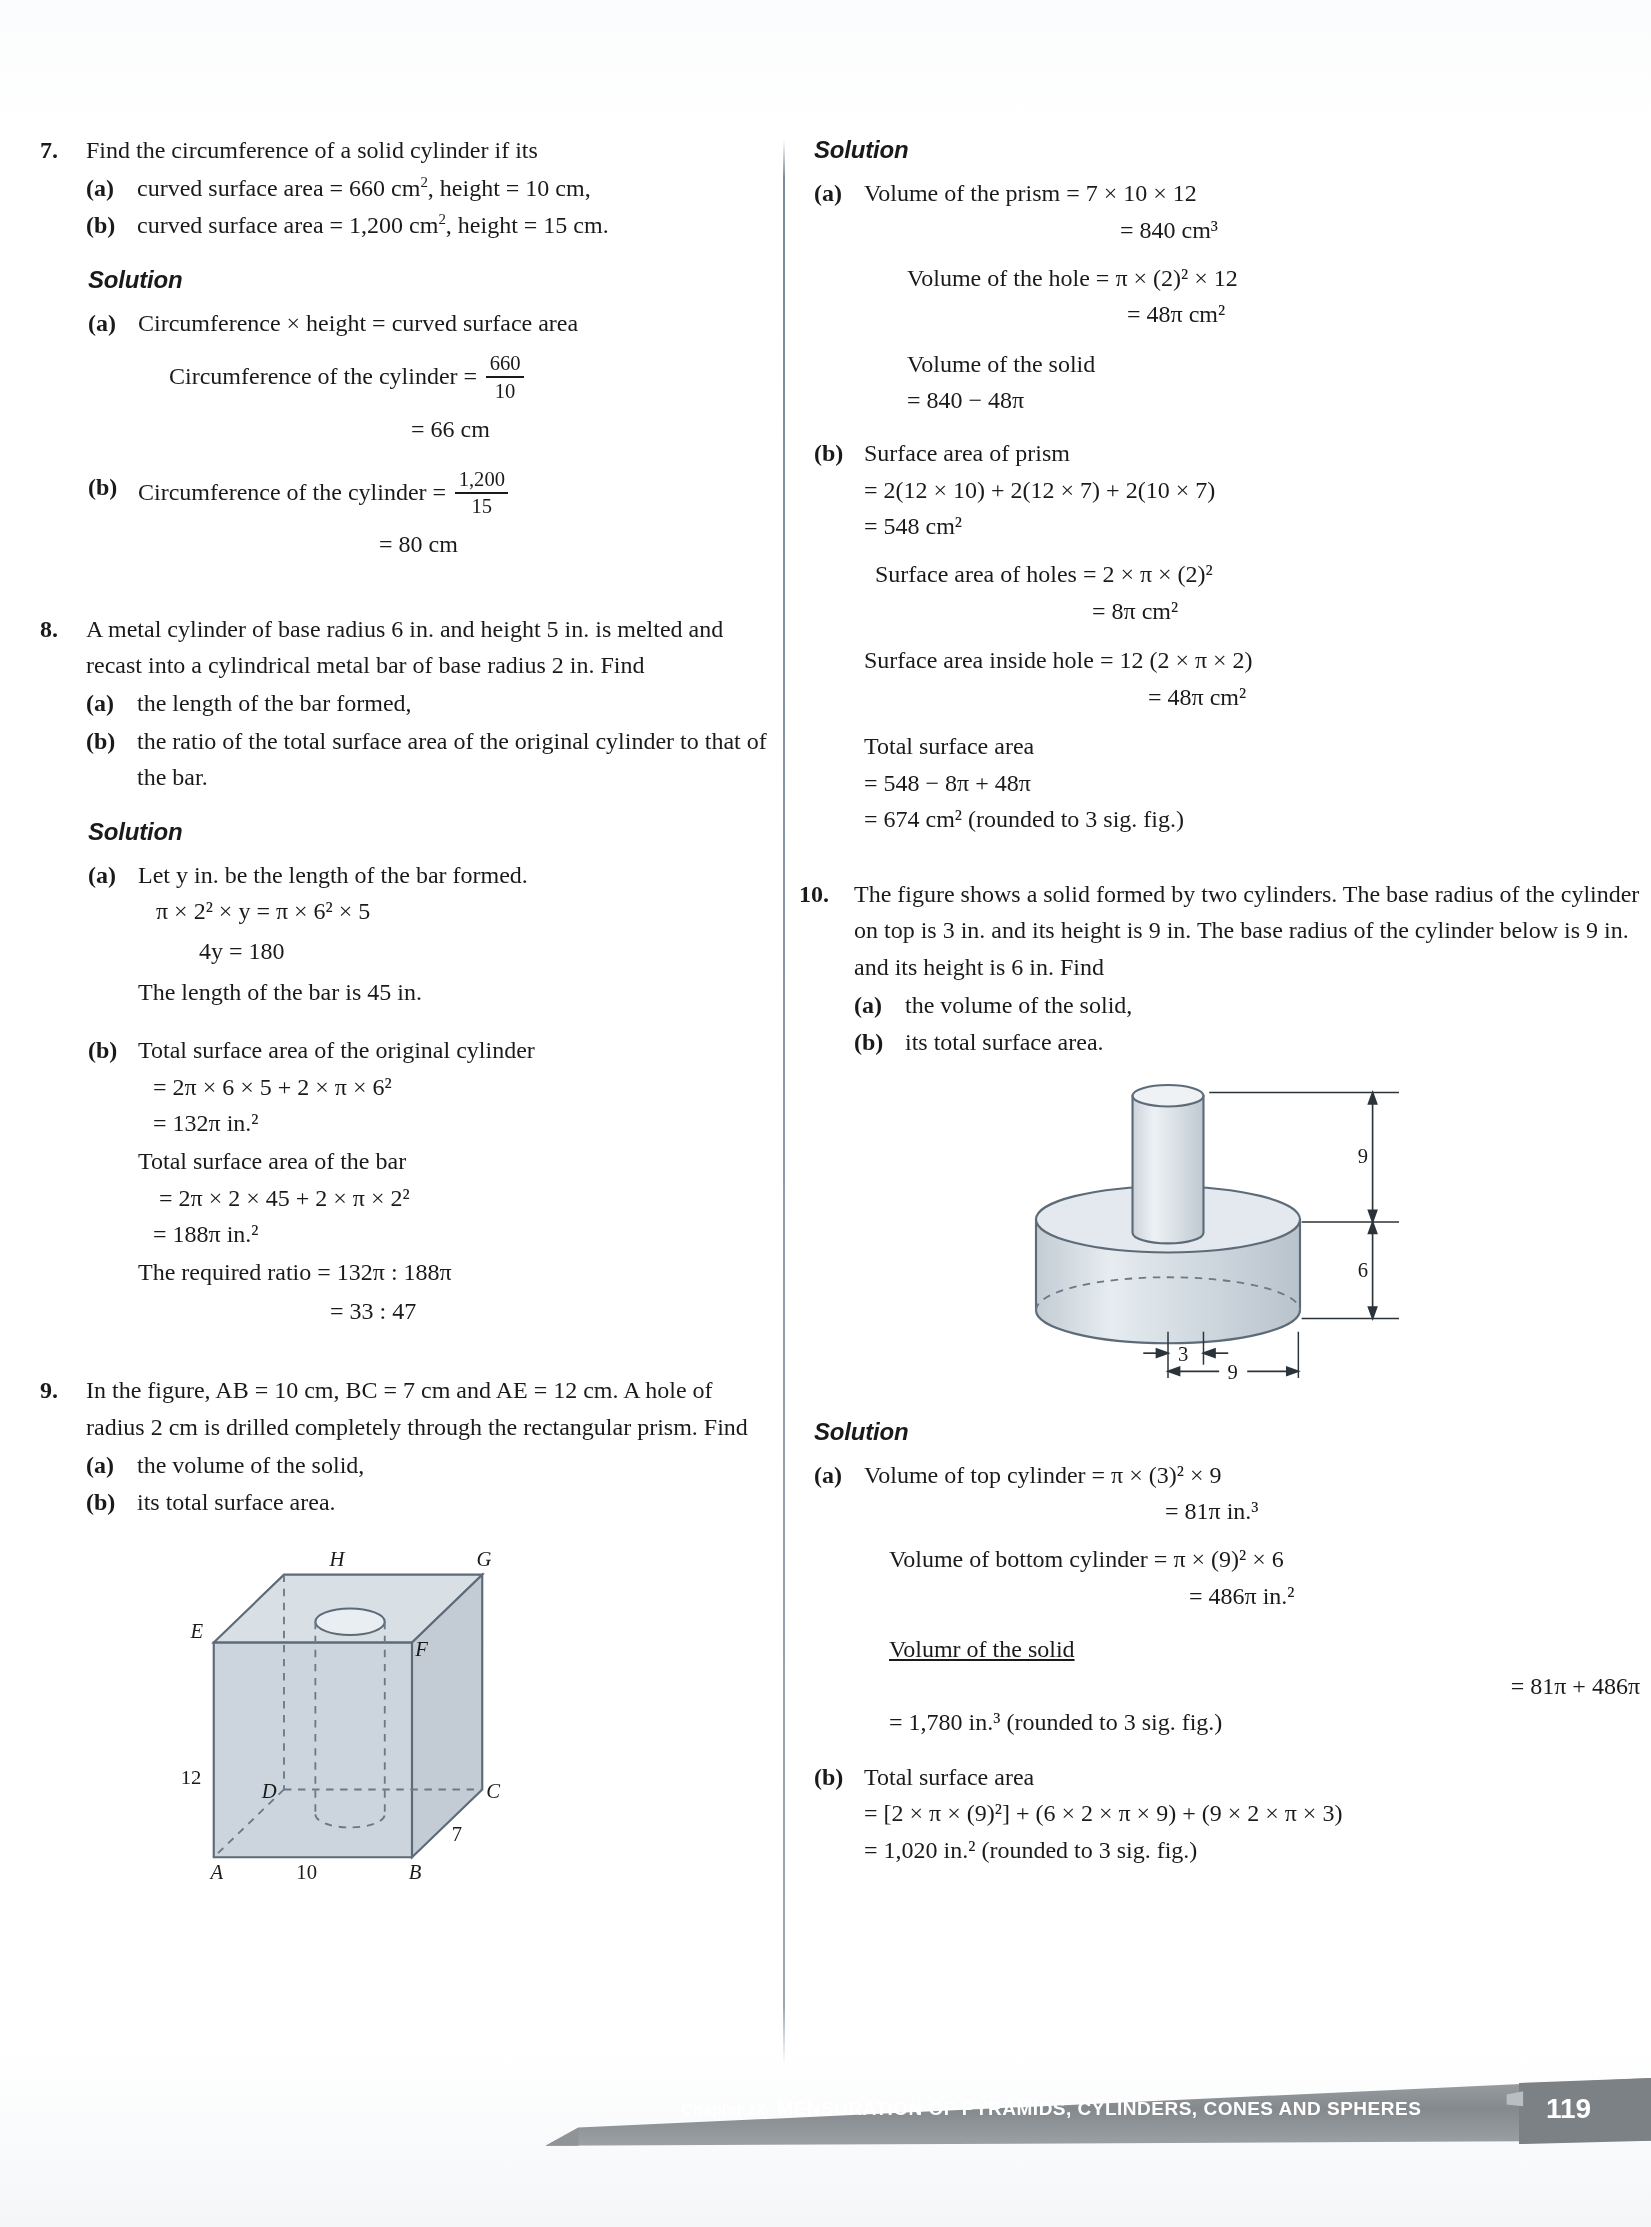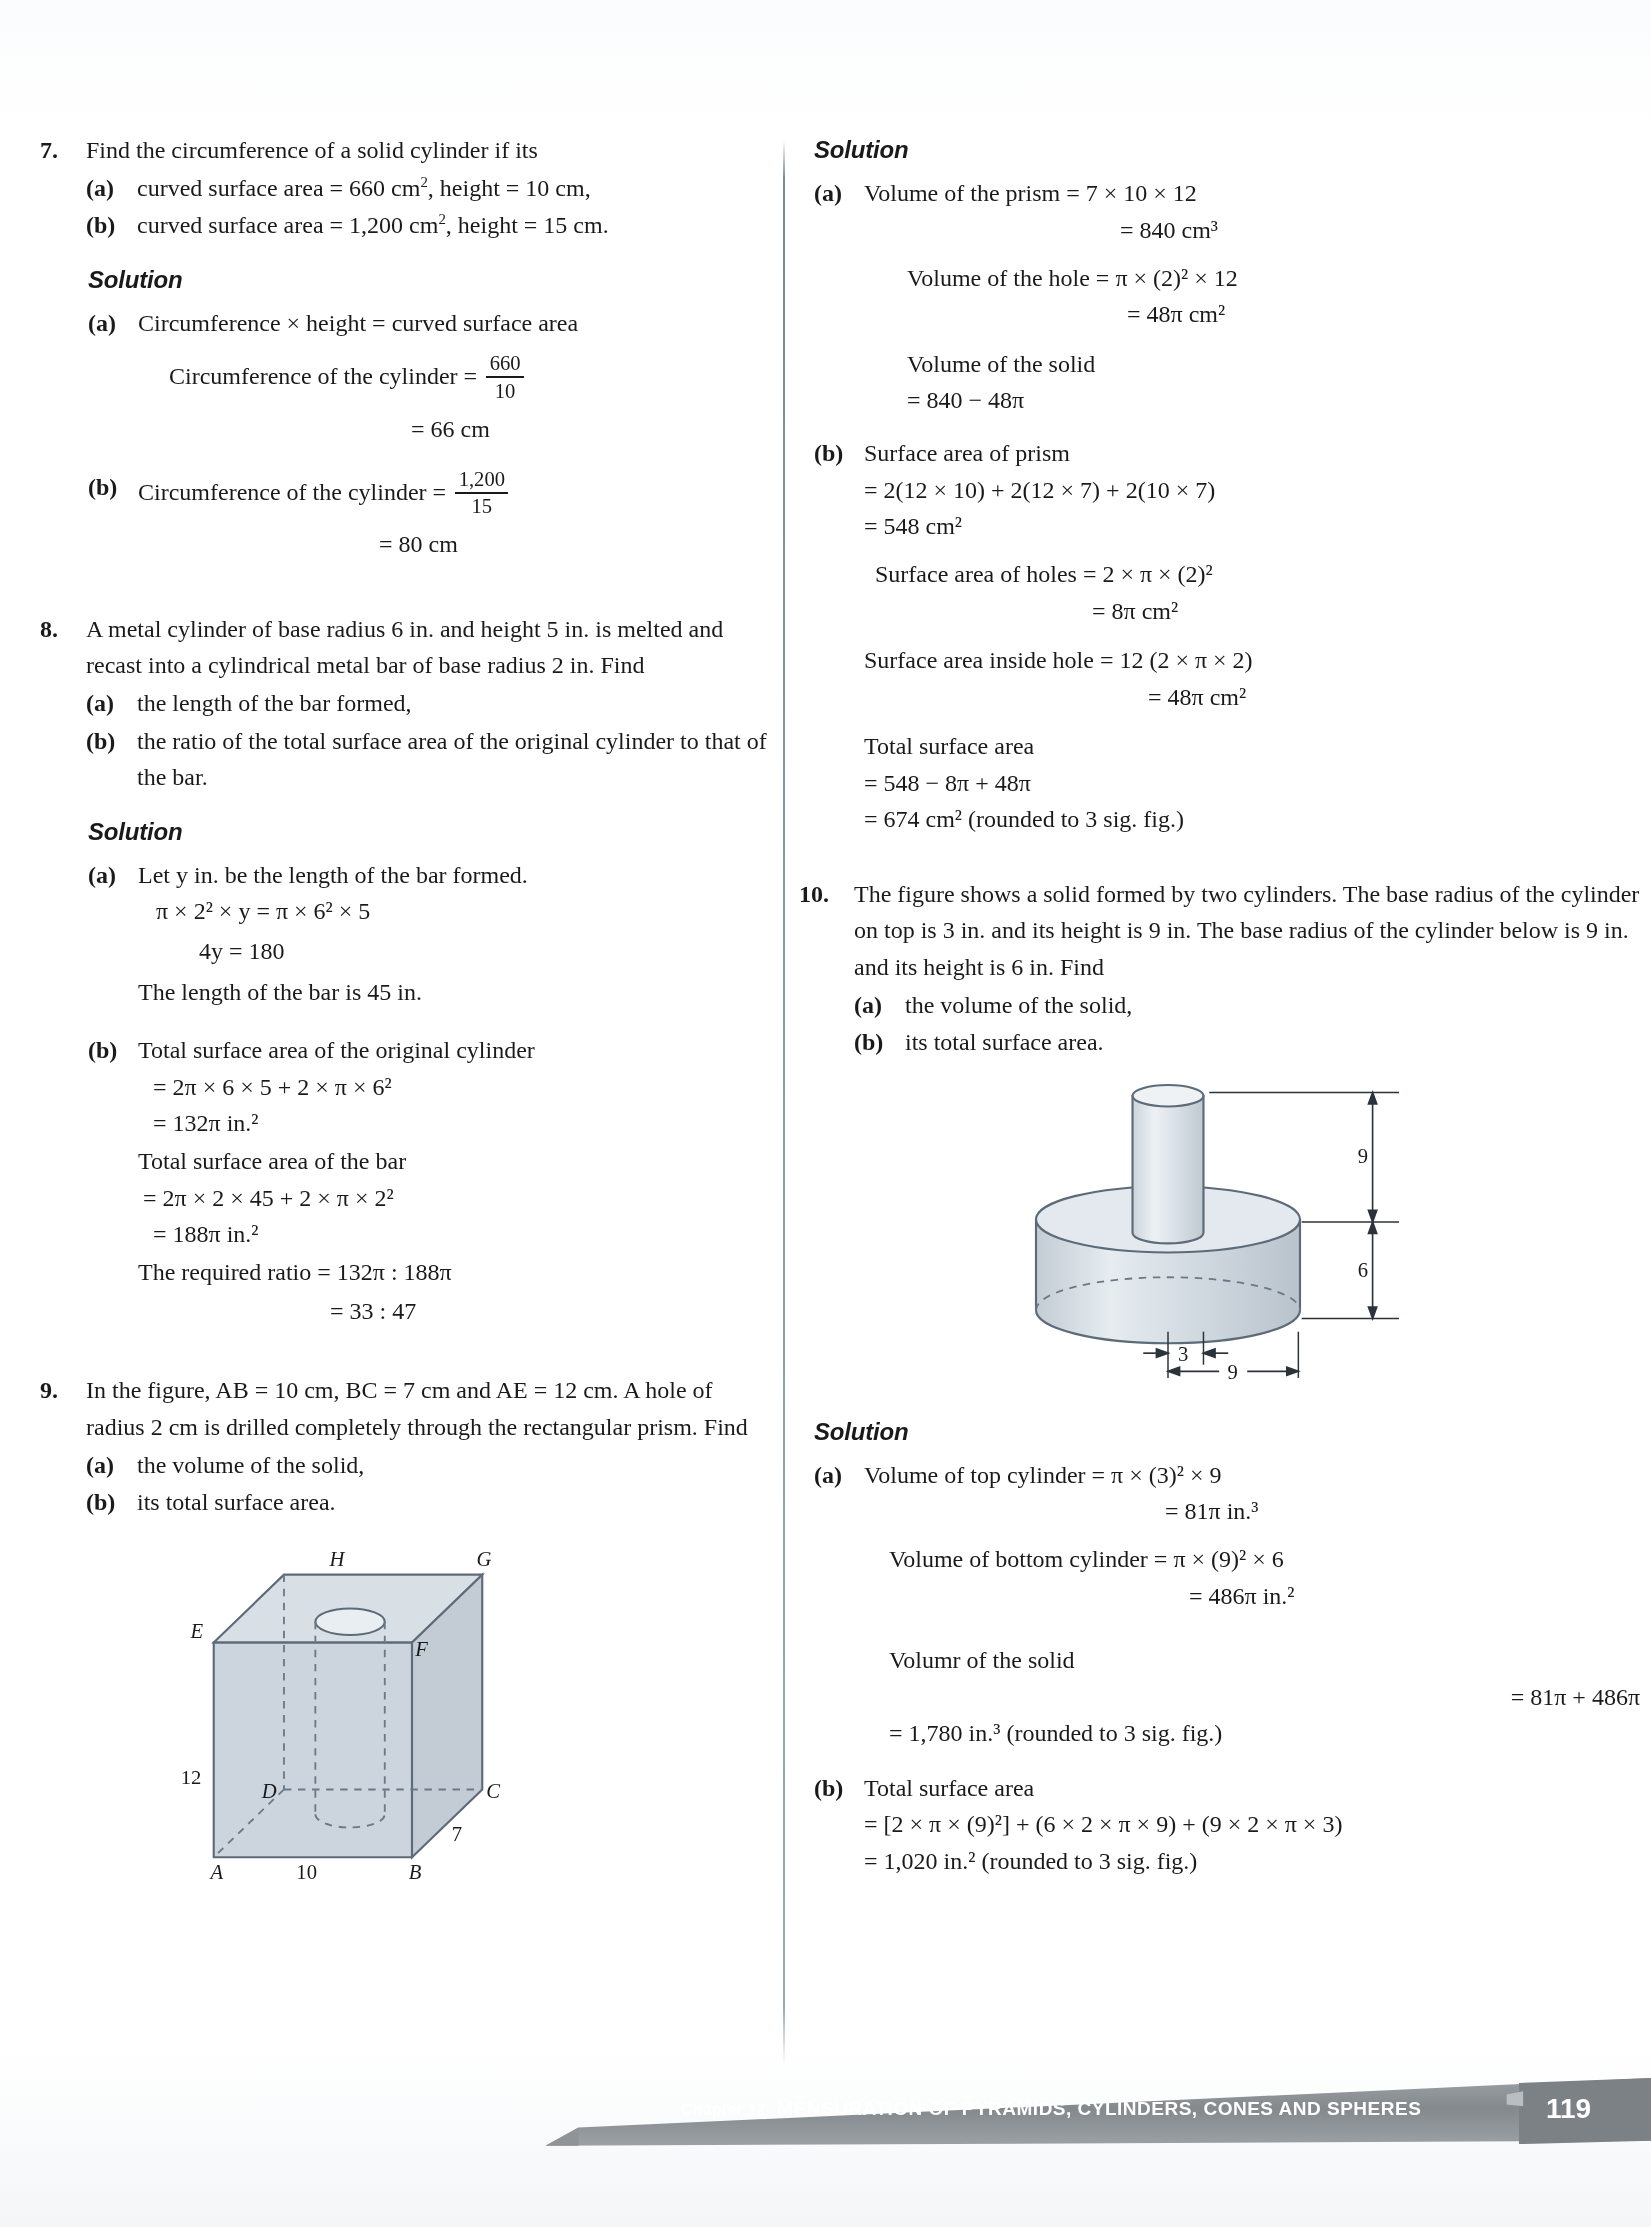"= 2π × 2 ×" div.eqline { margin-left: 5px -> 21px }
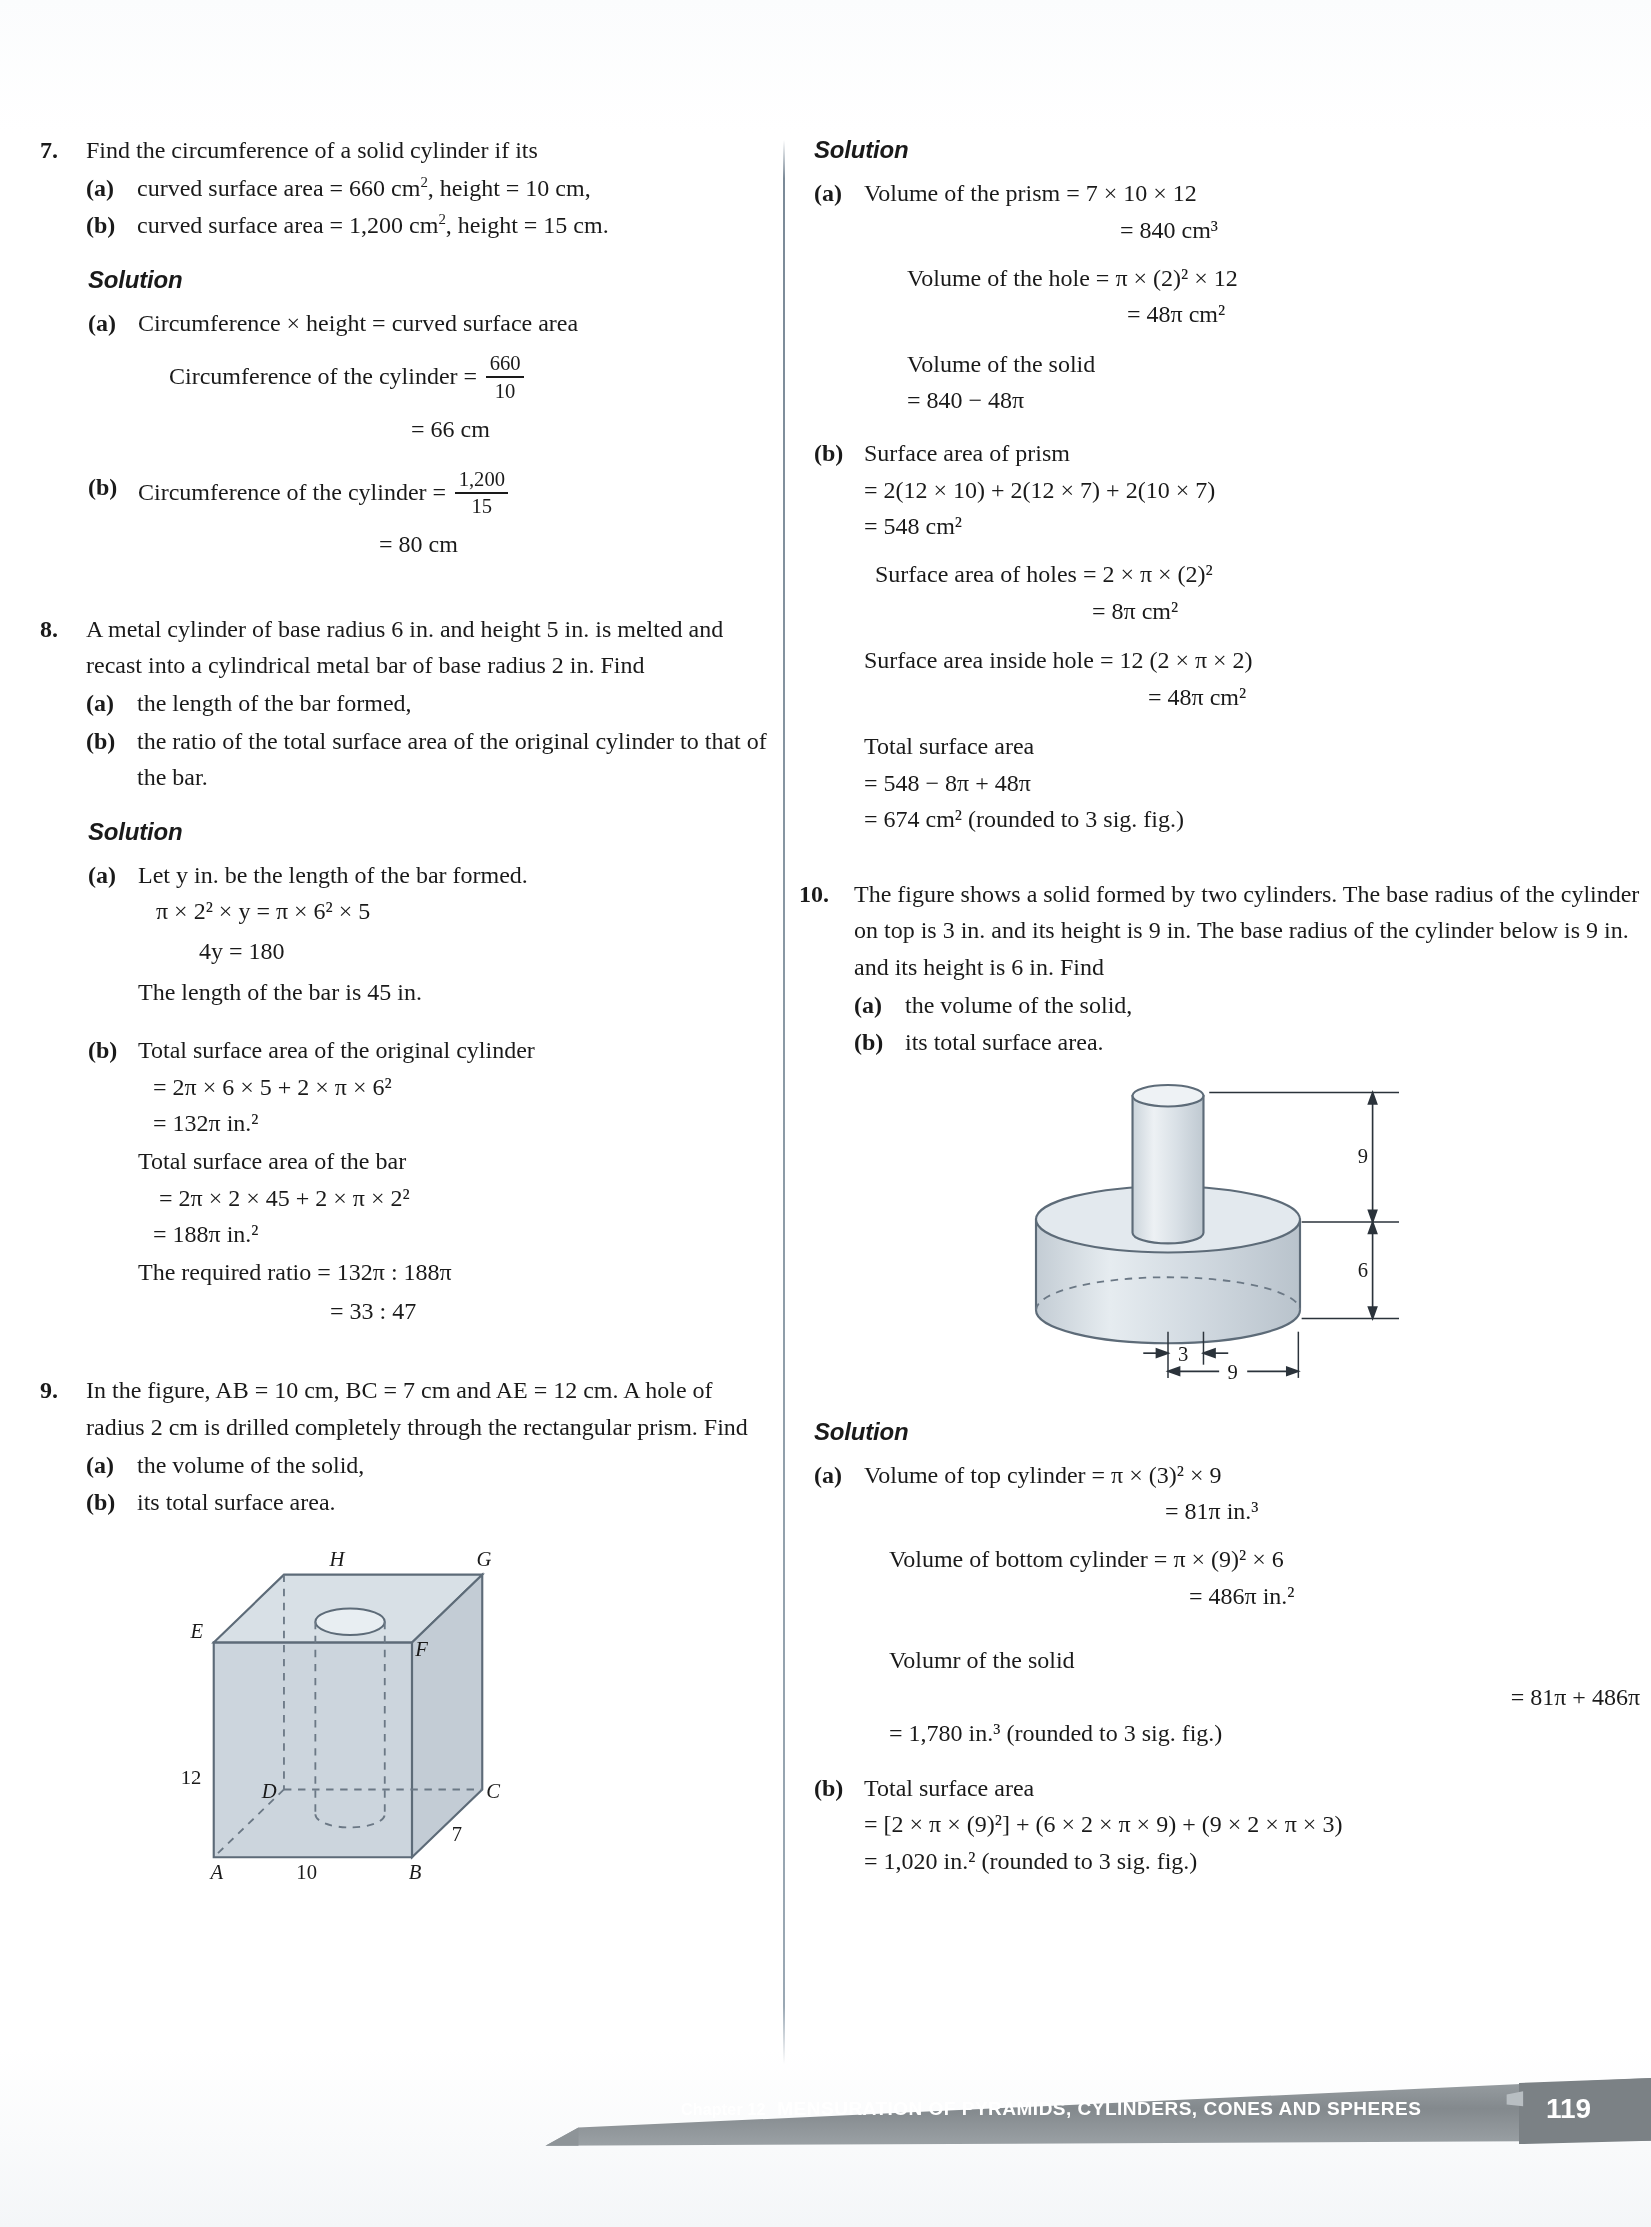"Volumr of the solid" div.eqline { margin-top: 28px -> 17px; text-decoration: none -> underline }
